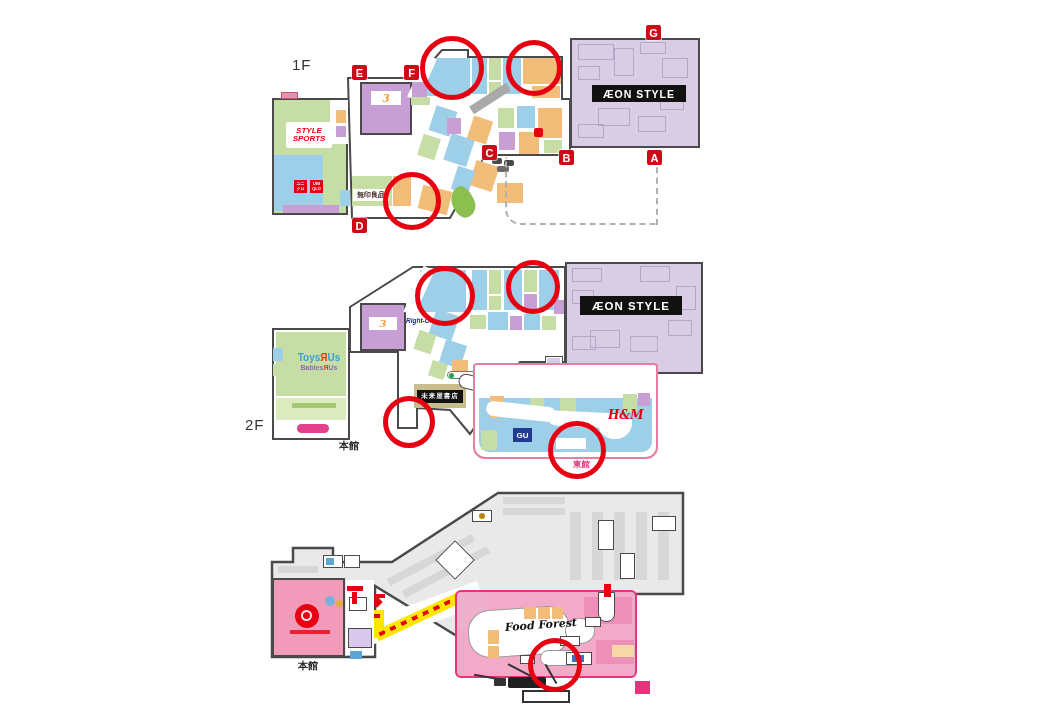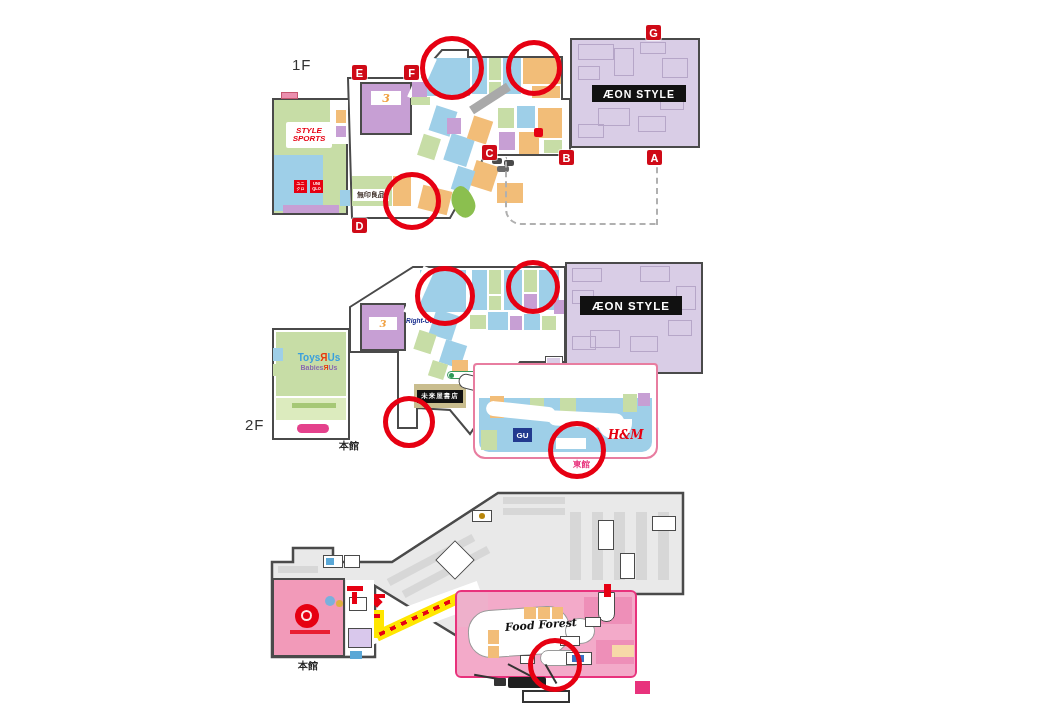"H&M" div.lbl { top: 428px -> 408px }
